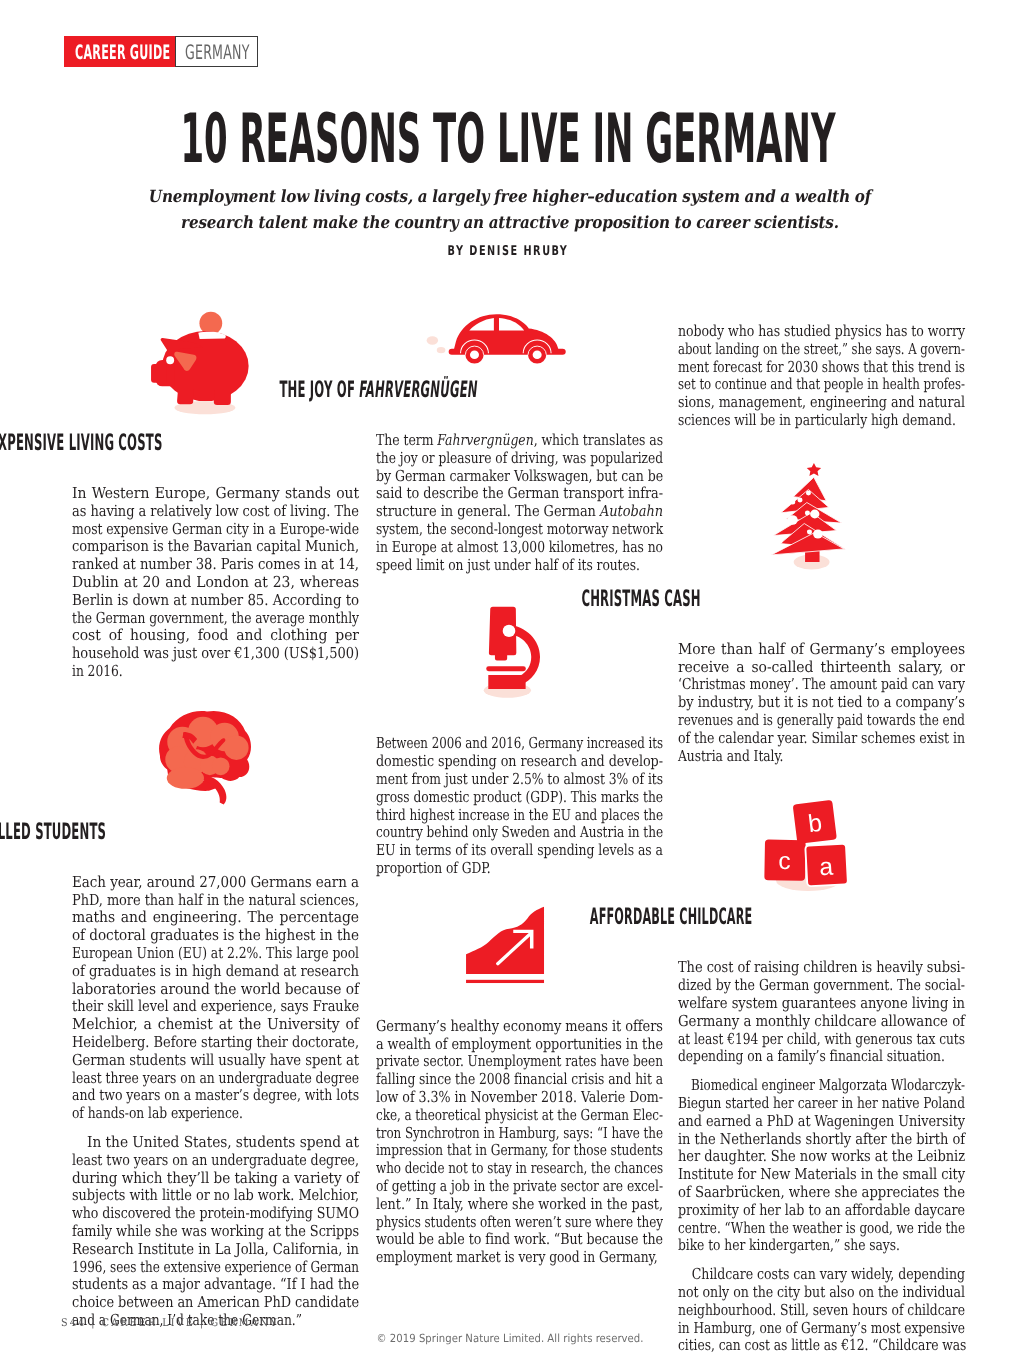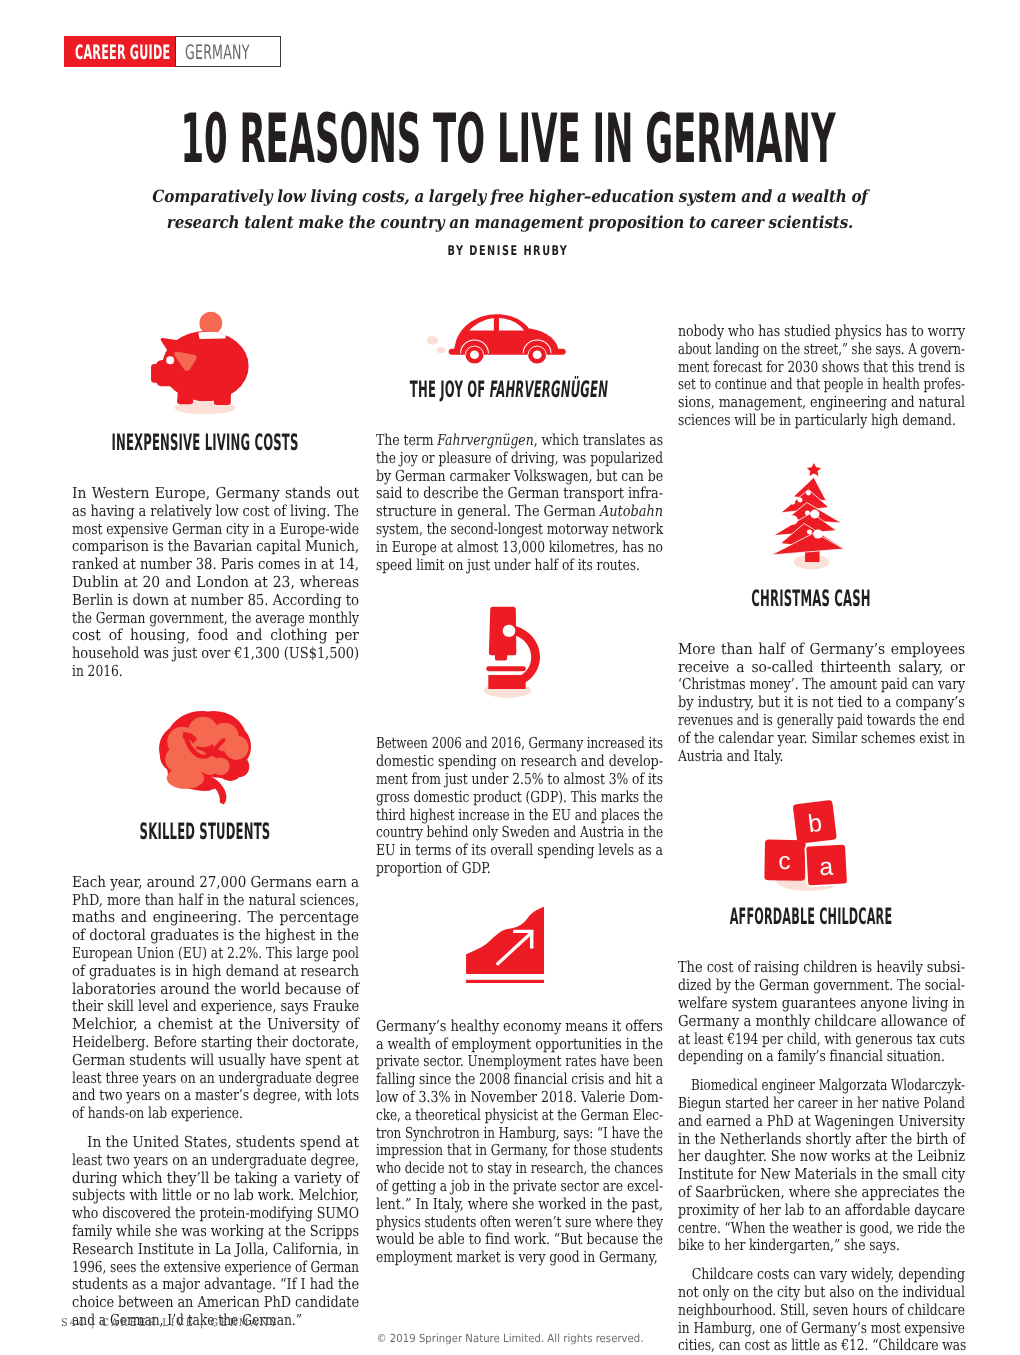"GERMANY" .mh-white { width: 106px -> 83px }
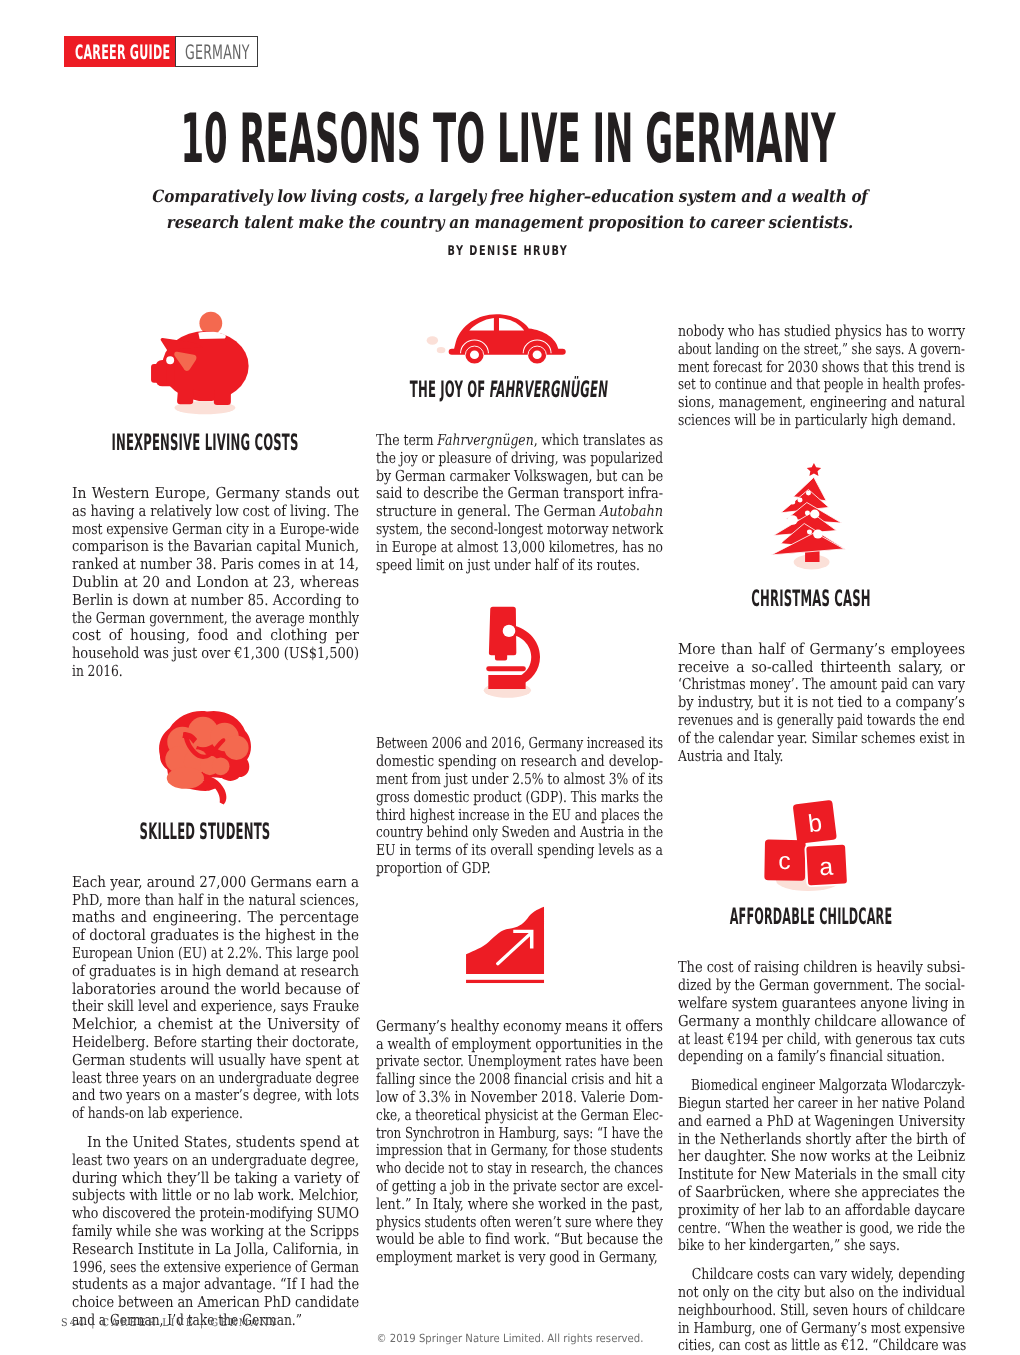"Comparatively low living costs, a" div { text: Comparatively -> Unemployment }
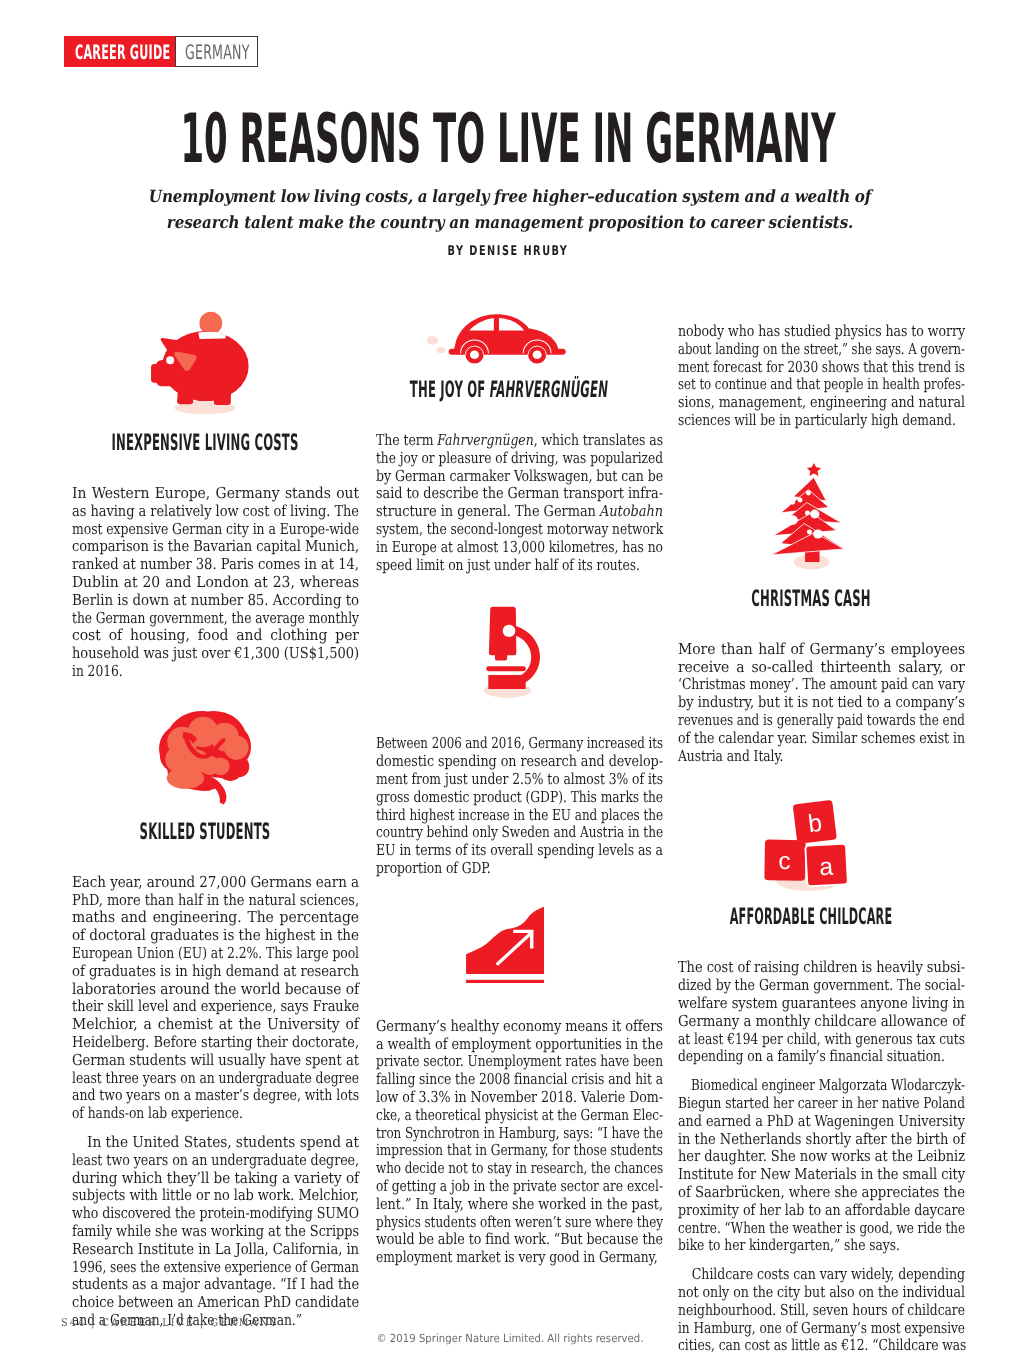"research talent make the country" div { text: management -> attractive }
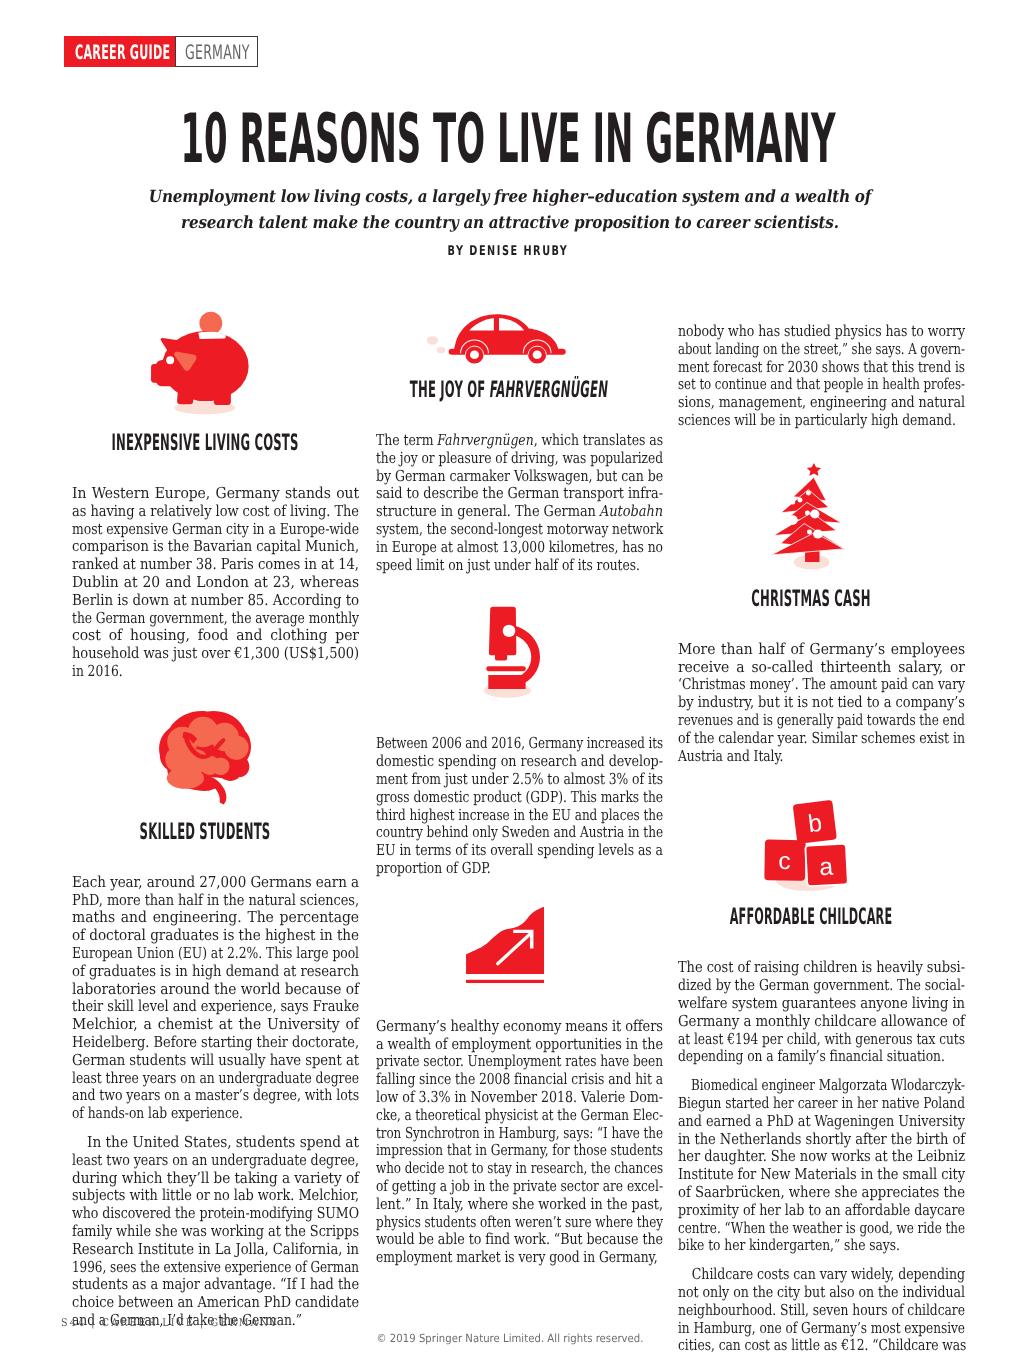"THE JOY OF FAHRVERGNÜGEN" .sect-title { text-align: center -> none }
